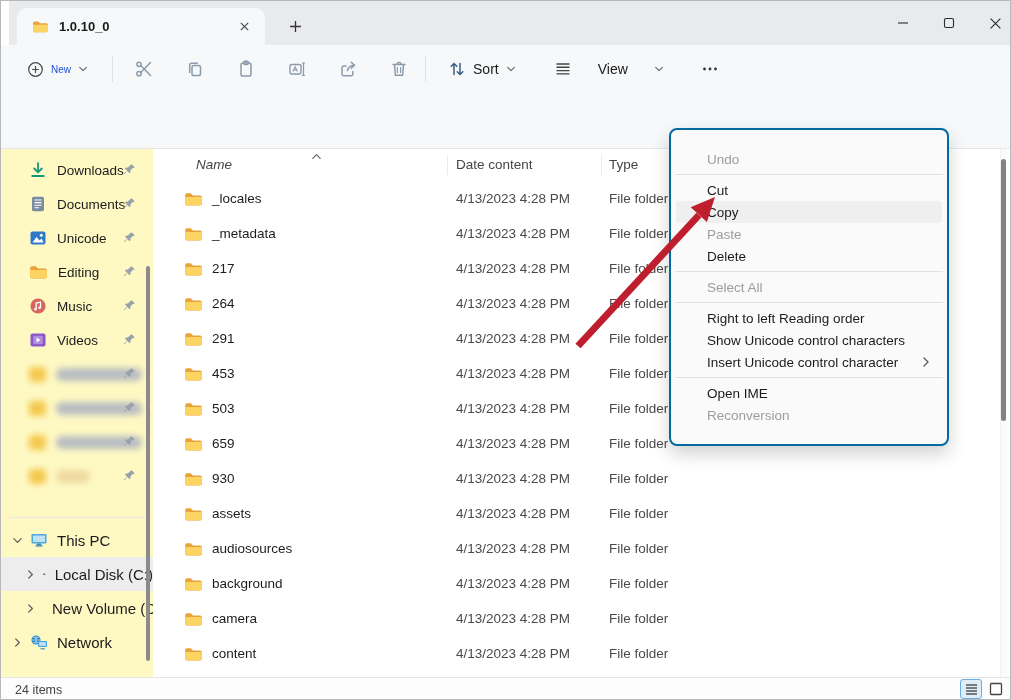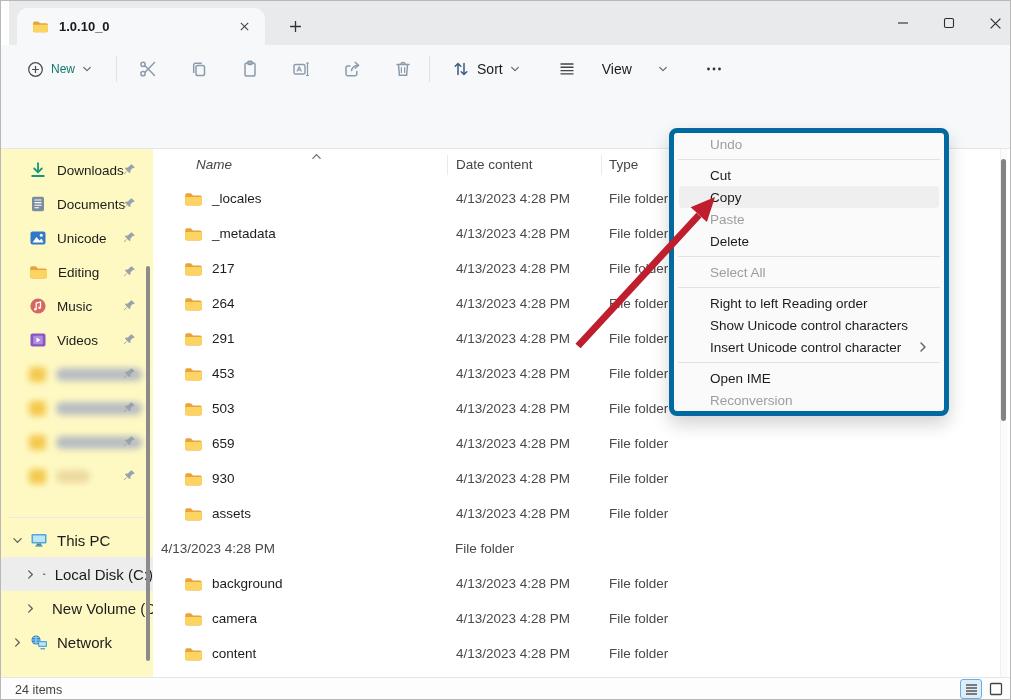"New" .tb-new-label { color: #0f766e -> #1d4ed8; font-size: 12px -> 10px }
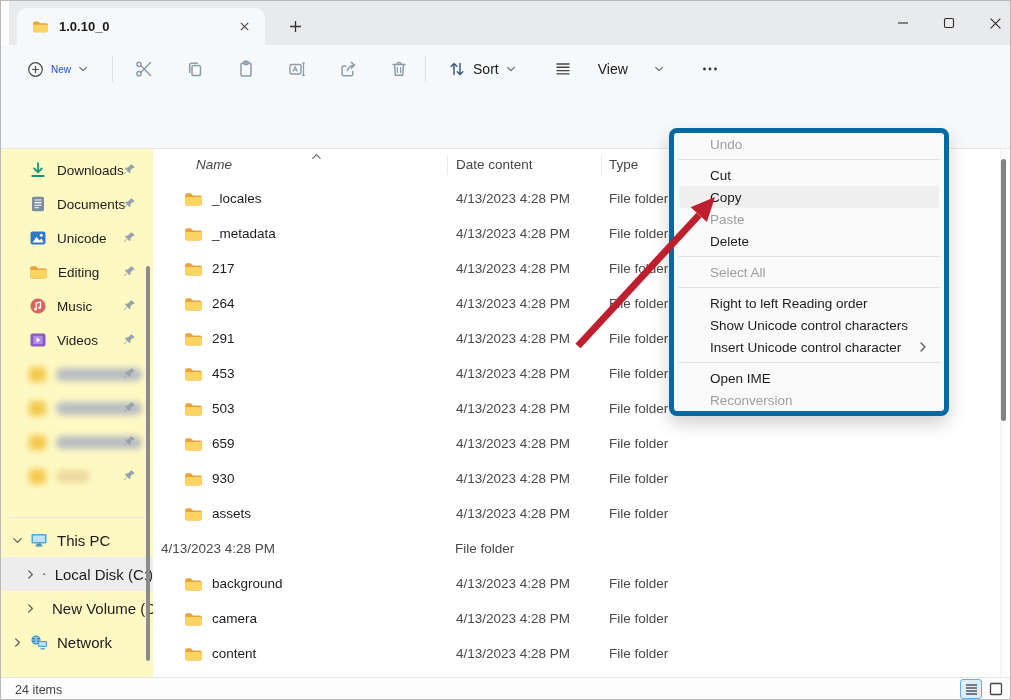"Undo" .context-menu { border: 5px solid #0369a1 -> 2px solid #0369a1; padding: 0 0 -> 18px 0 }
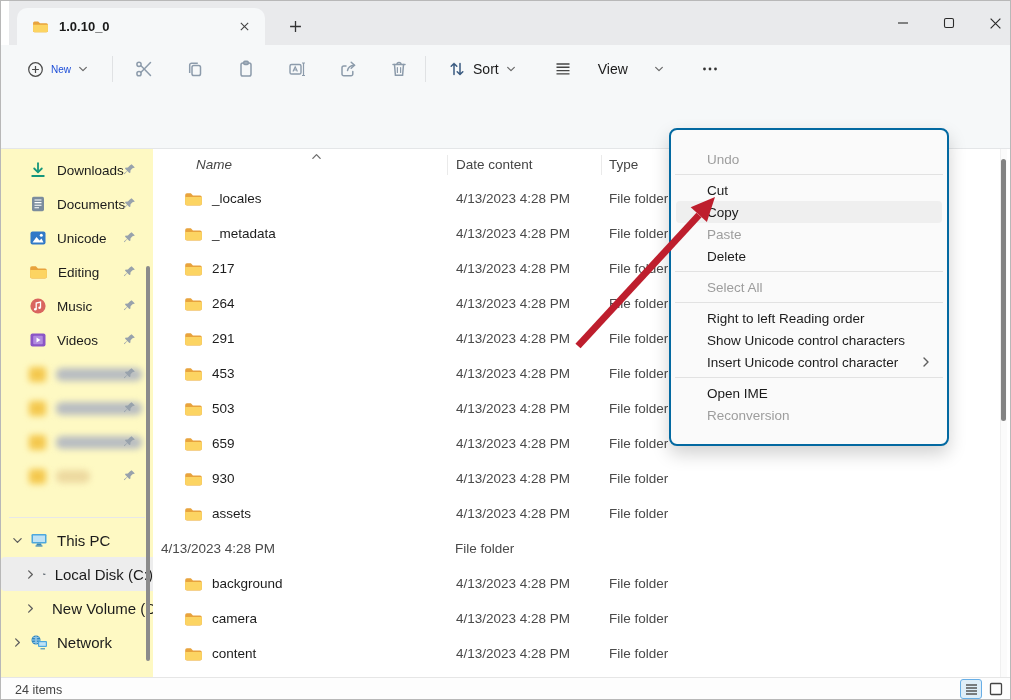"audiosources" div.name-cell { html: none -> <div> <svg> <use></use> </svg> <span>audiosources</span> </div> }
